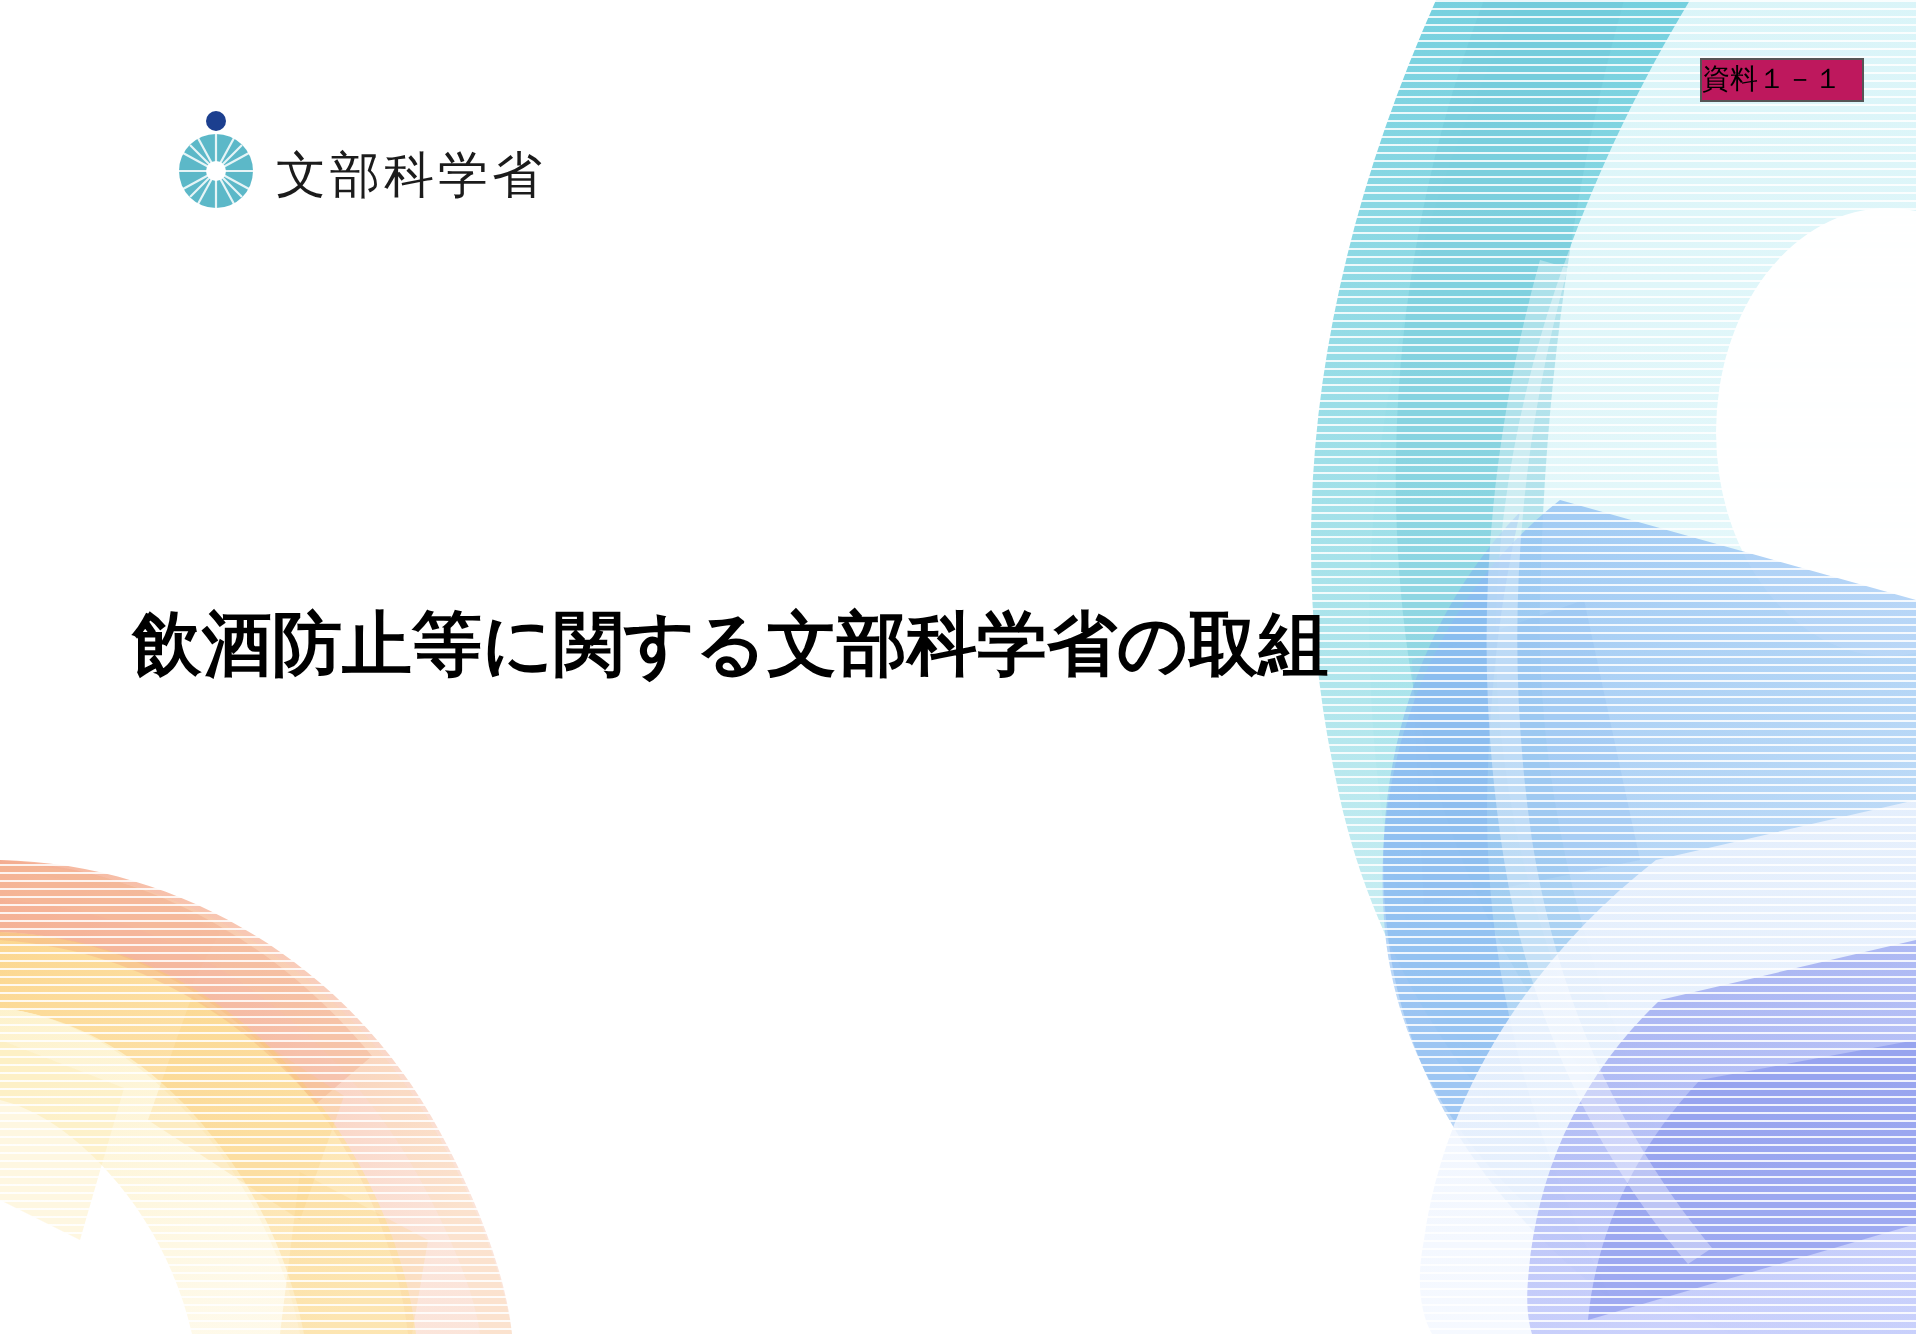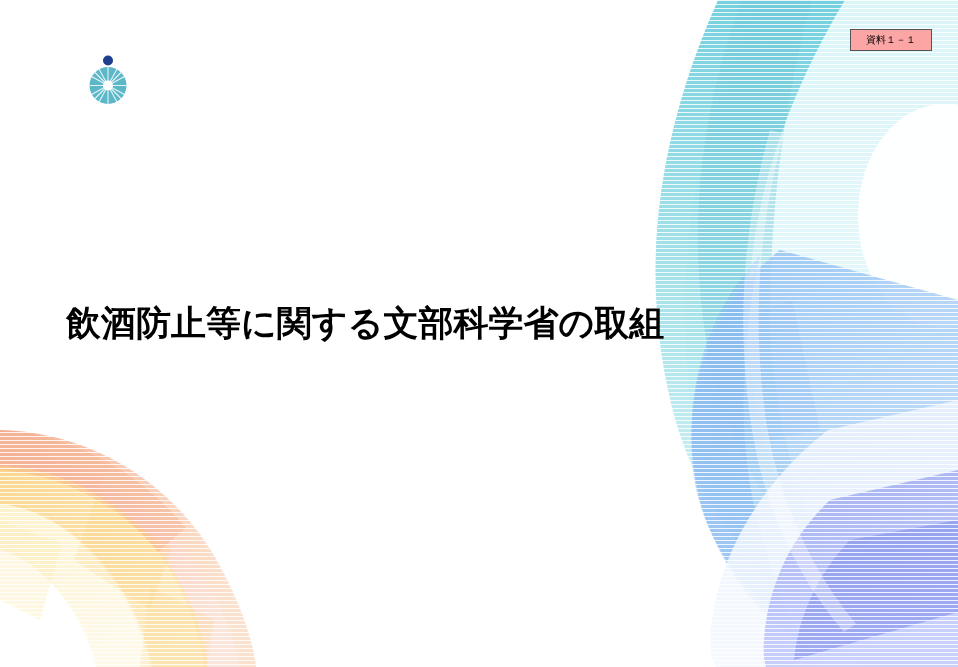"資料１－１" #doc-number { background: #fca5a5 -> #be185d; font-size: 10px -> 14px; text-align: center -> left }
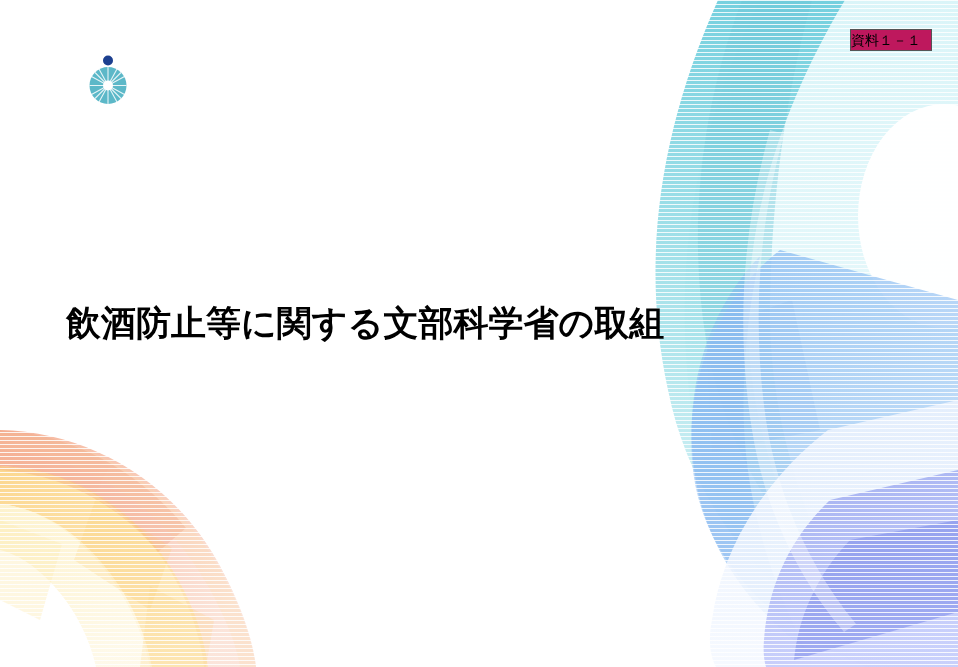"文部科学省" div { html: none -> <div>文部科学省</div> }
